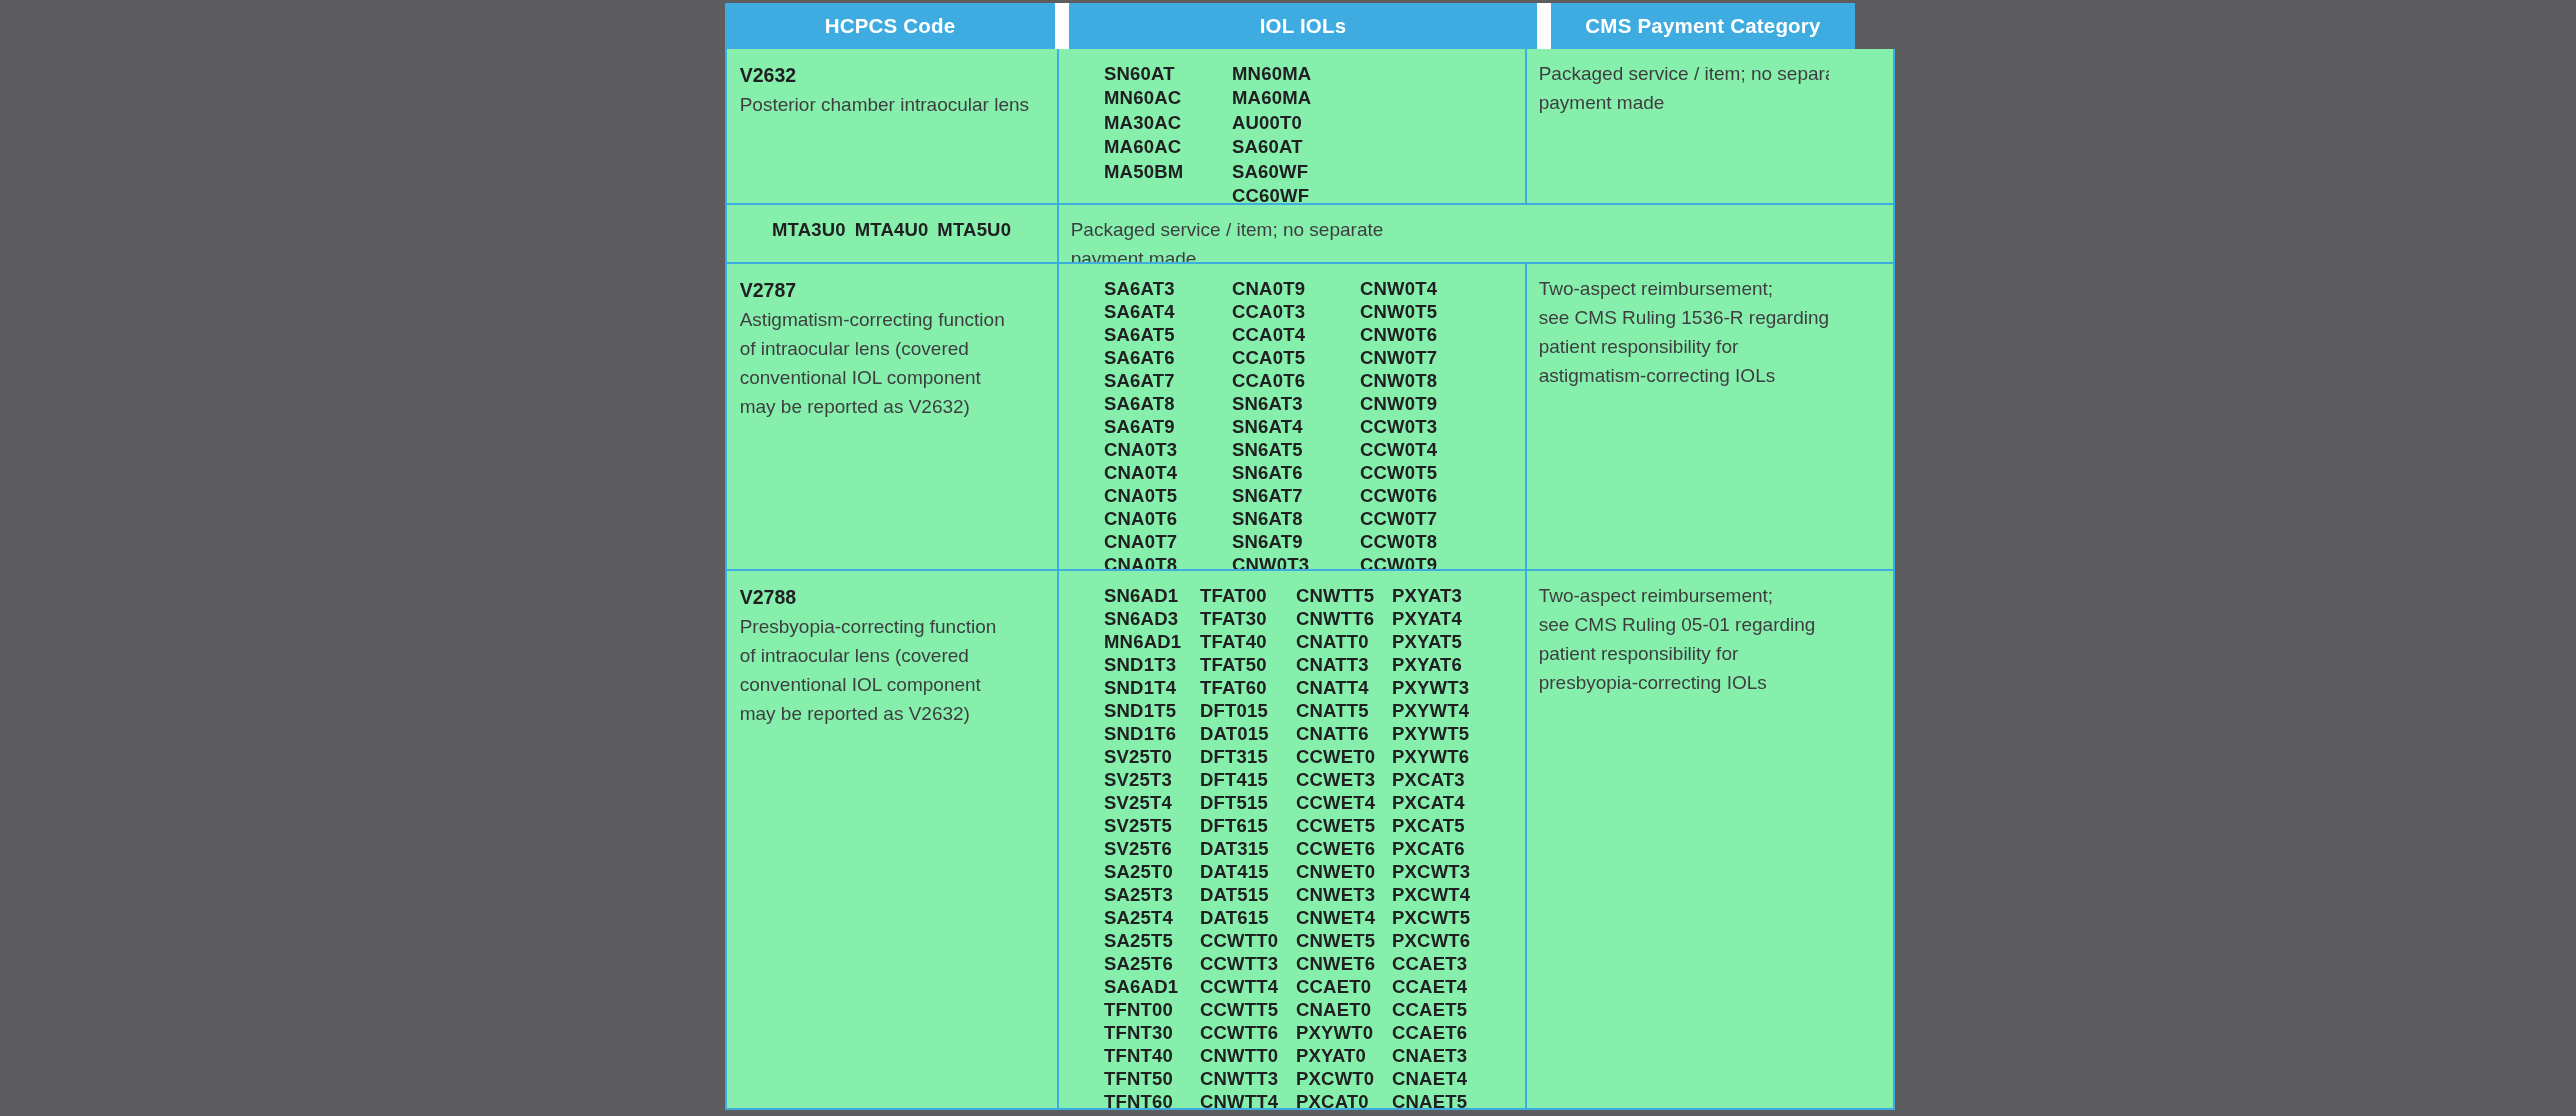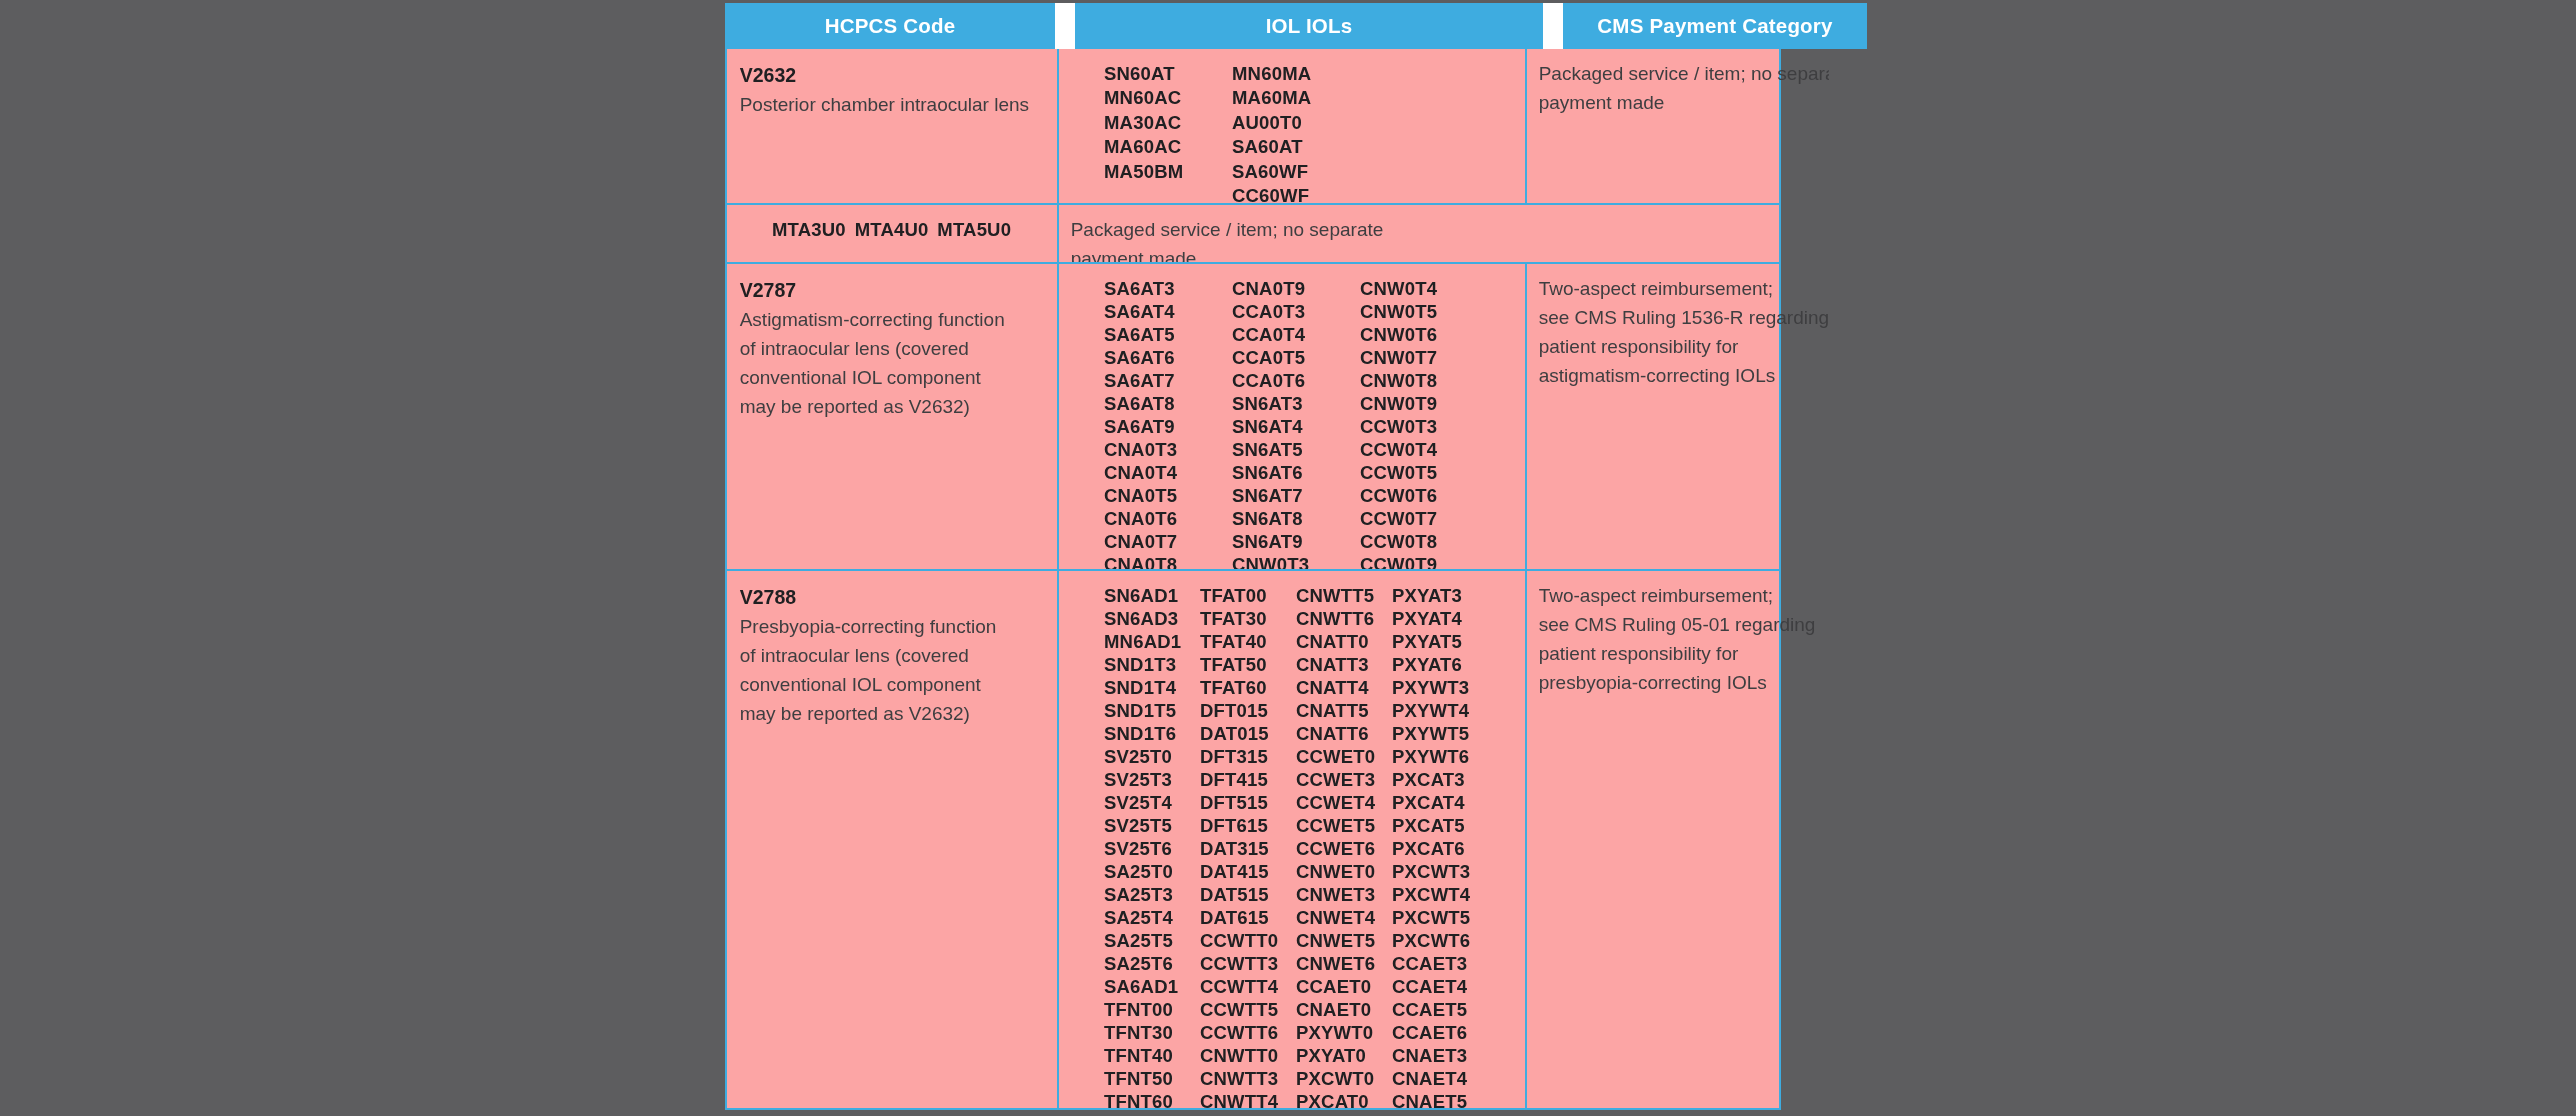"HCPCS Code" .tbl-header { gap: 20px -> 14px }
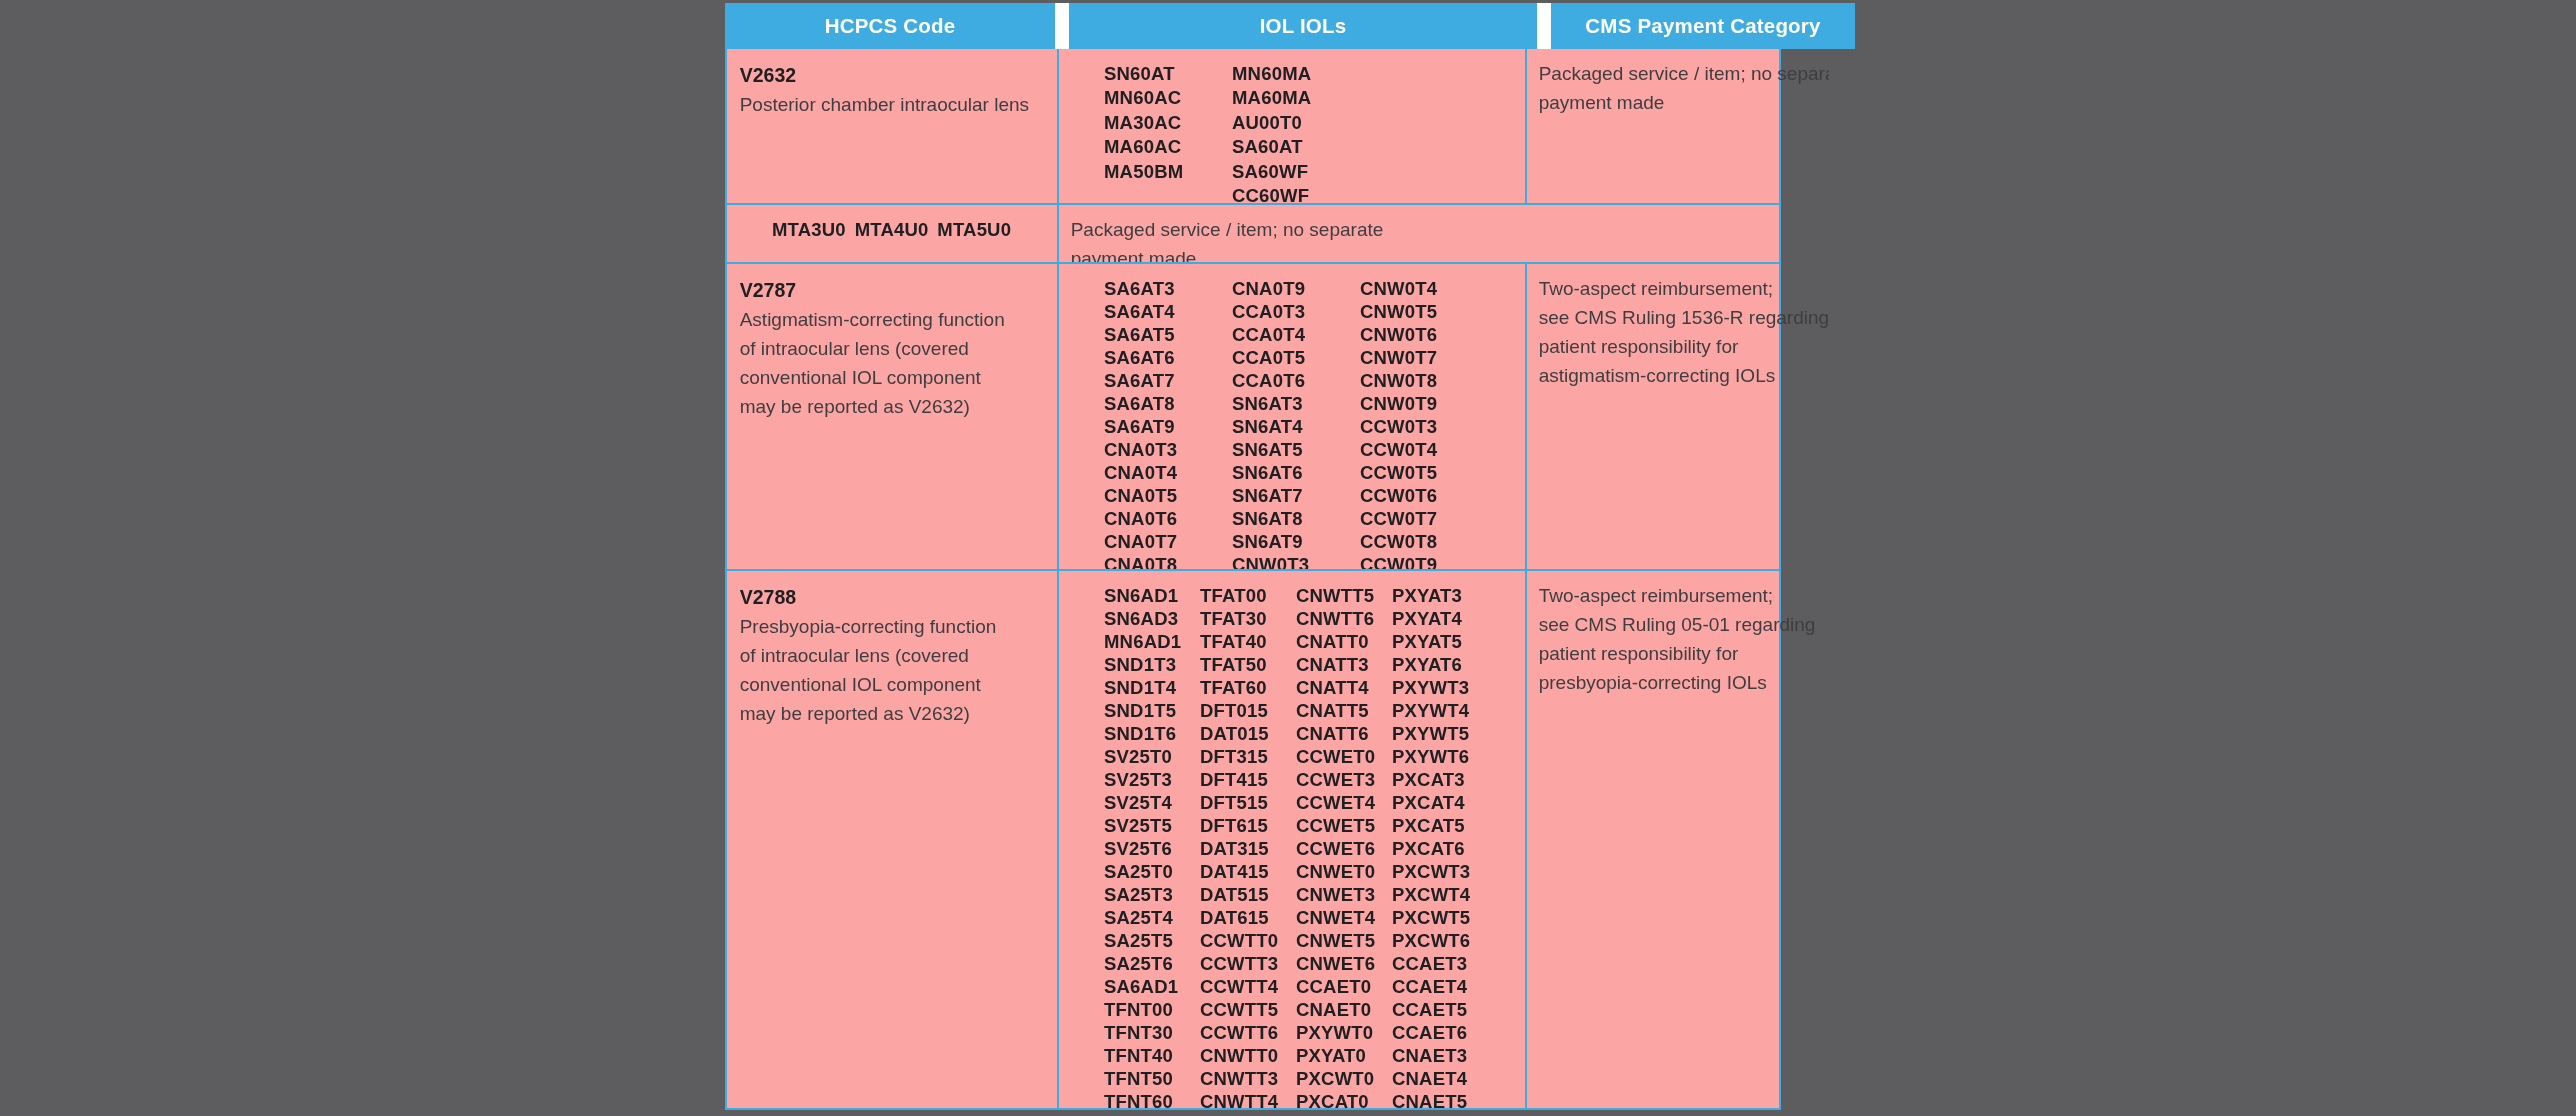"V2632" .tbl-body { background: #fca5a5 -> #86efac; width: 1056px -> 1170px }
